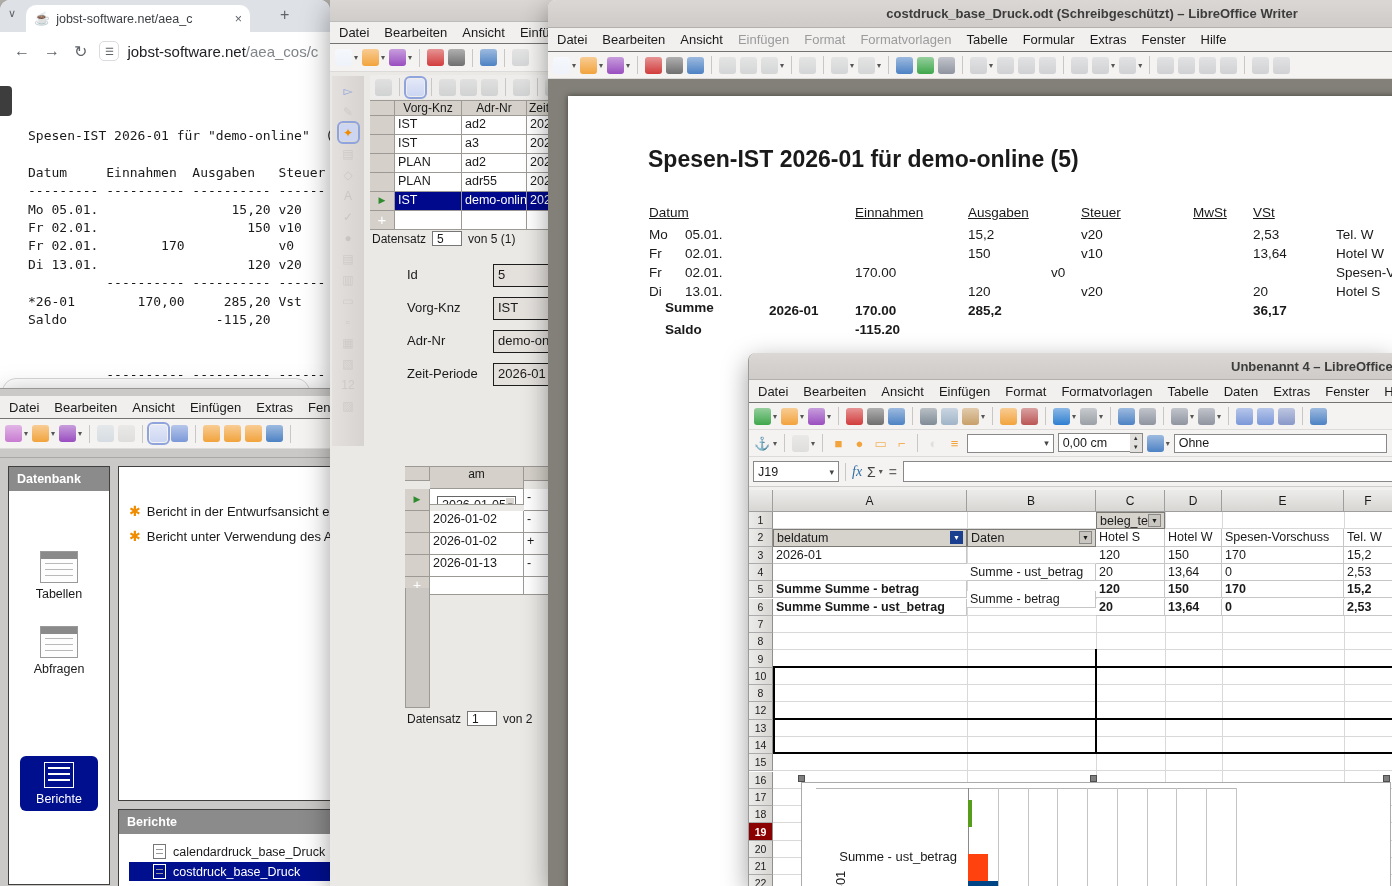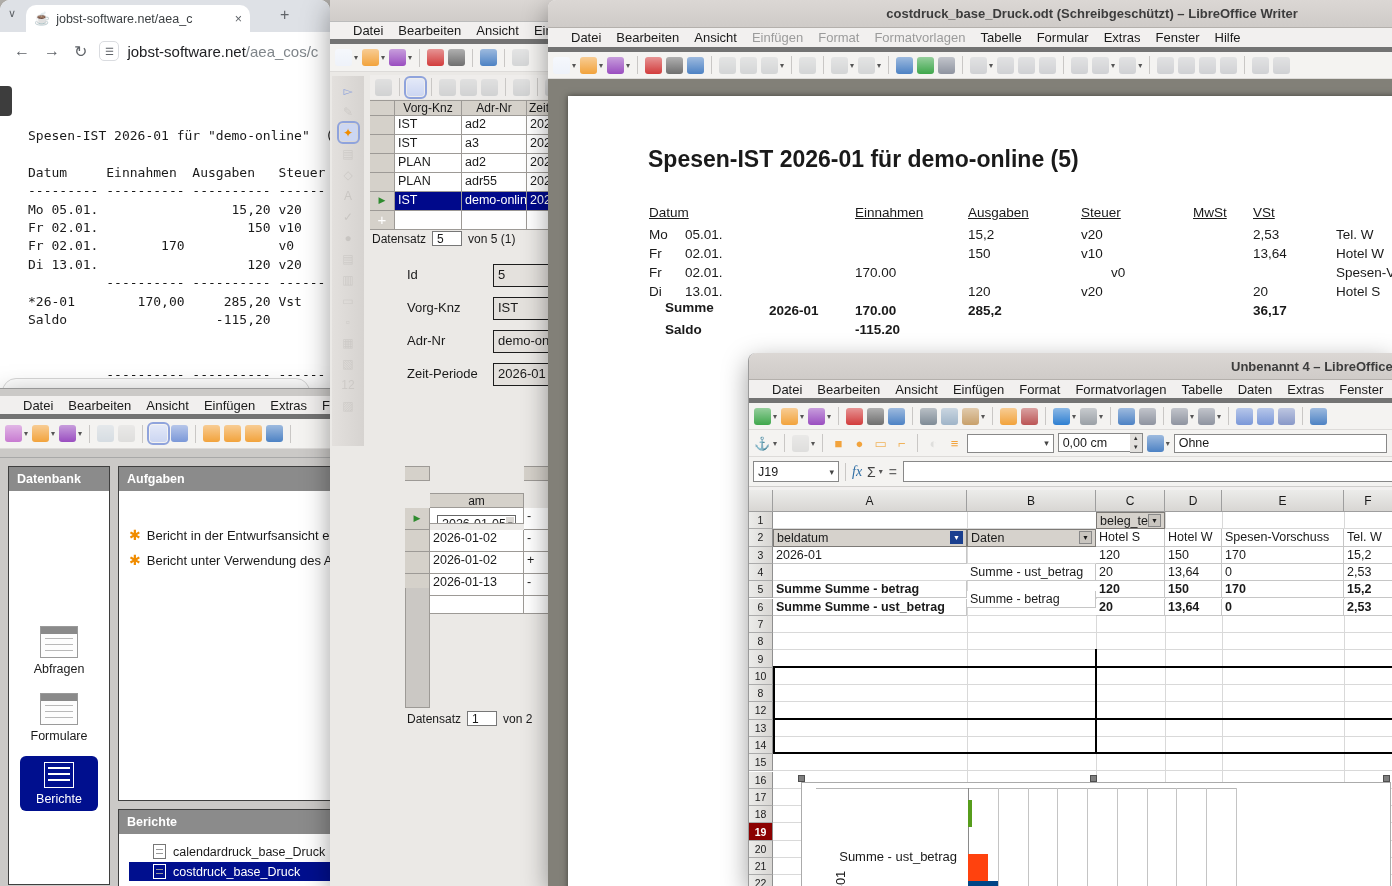"Datei" .menubar { border-bottom: 5px solid #737373 -> 1px solid #737373; padding: 0 23px -> 0 9px }
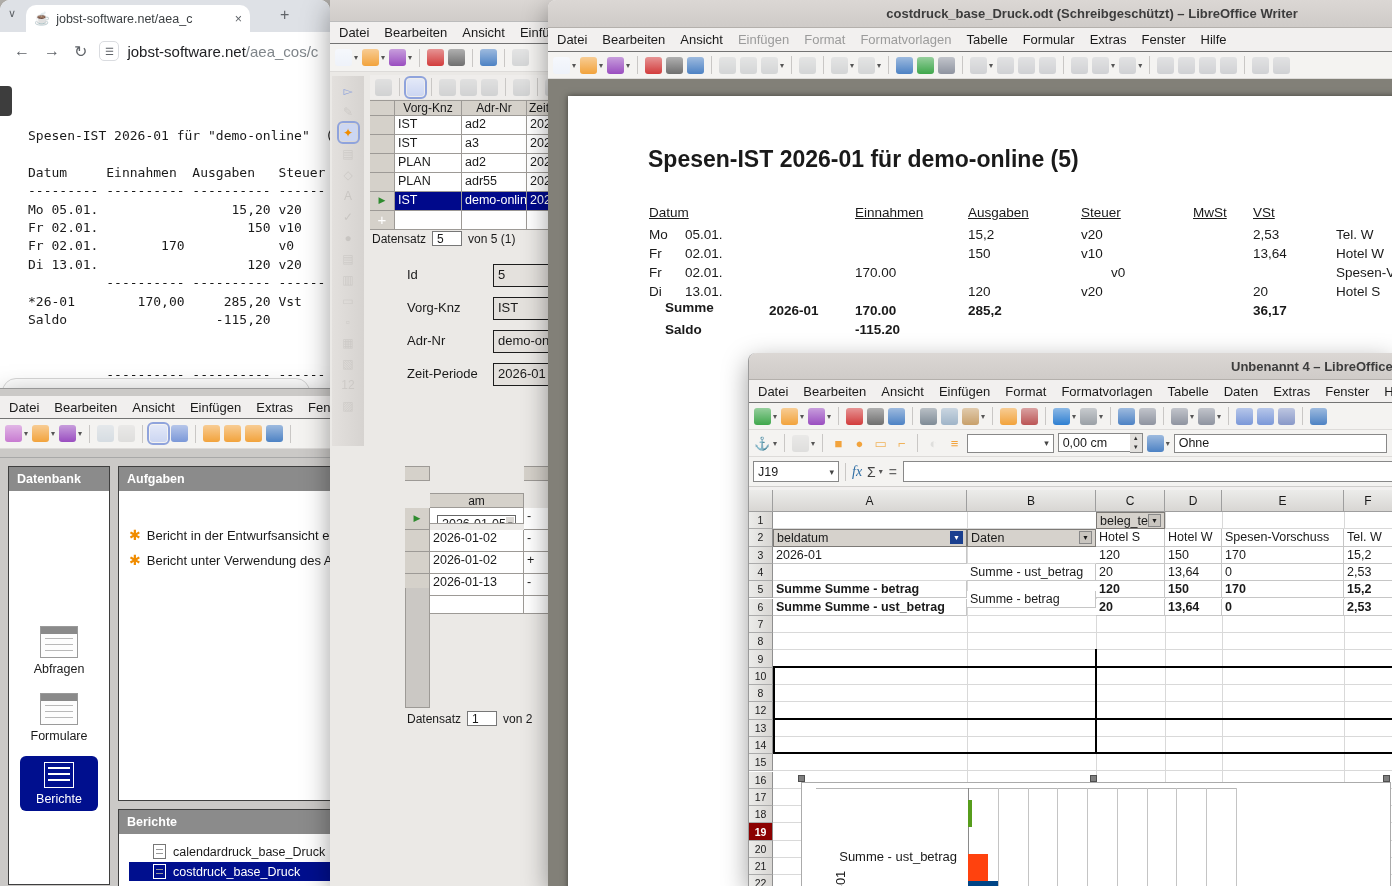"v0" span.wd { left: 543px -> 483px }
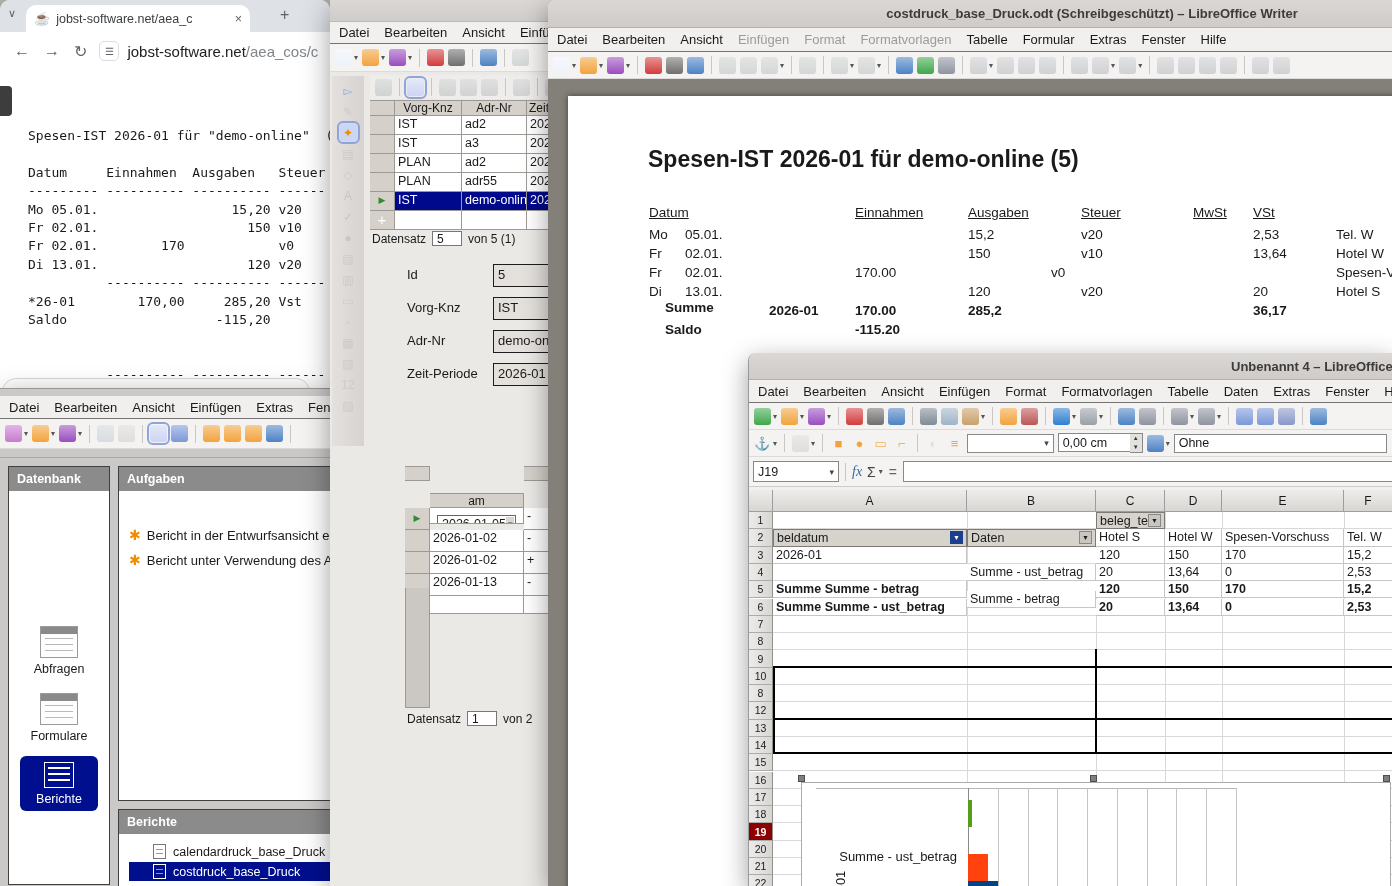"Aufgaben" div.panel-h { html: <div>Aufgaben</div> -> none }
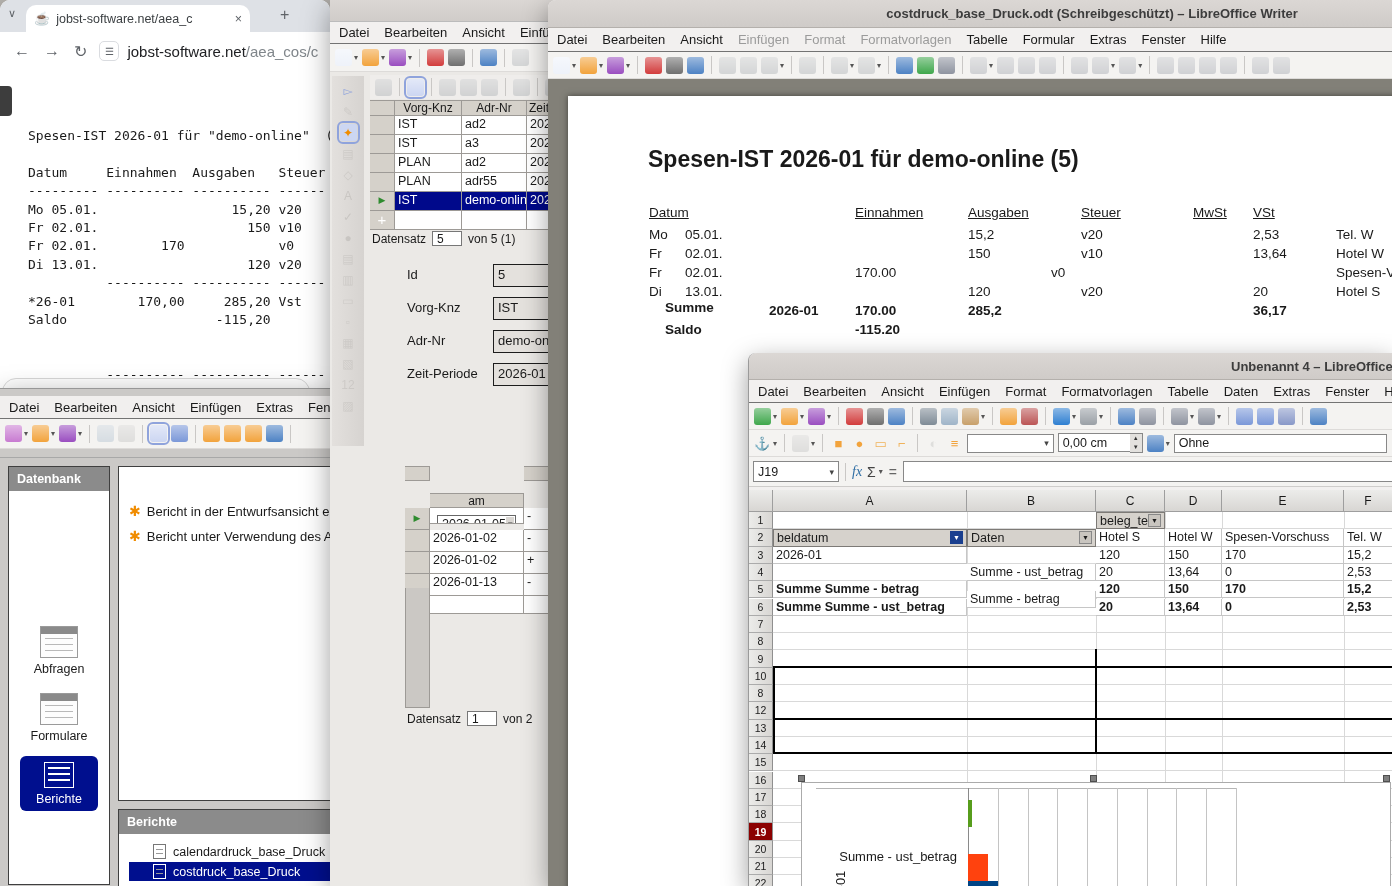"am" div.g-cell { height: 15px -> 23px; margin-top: 27px -> none }
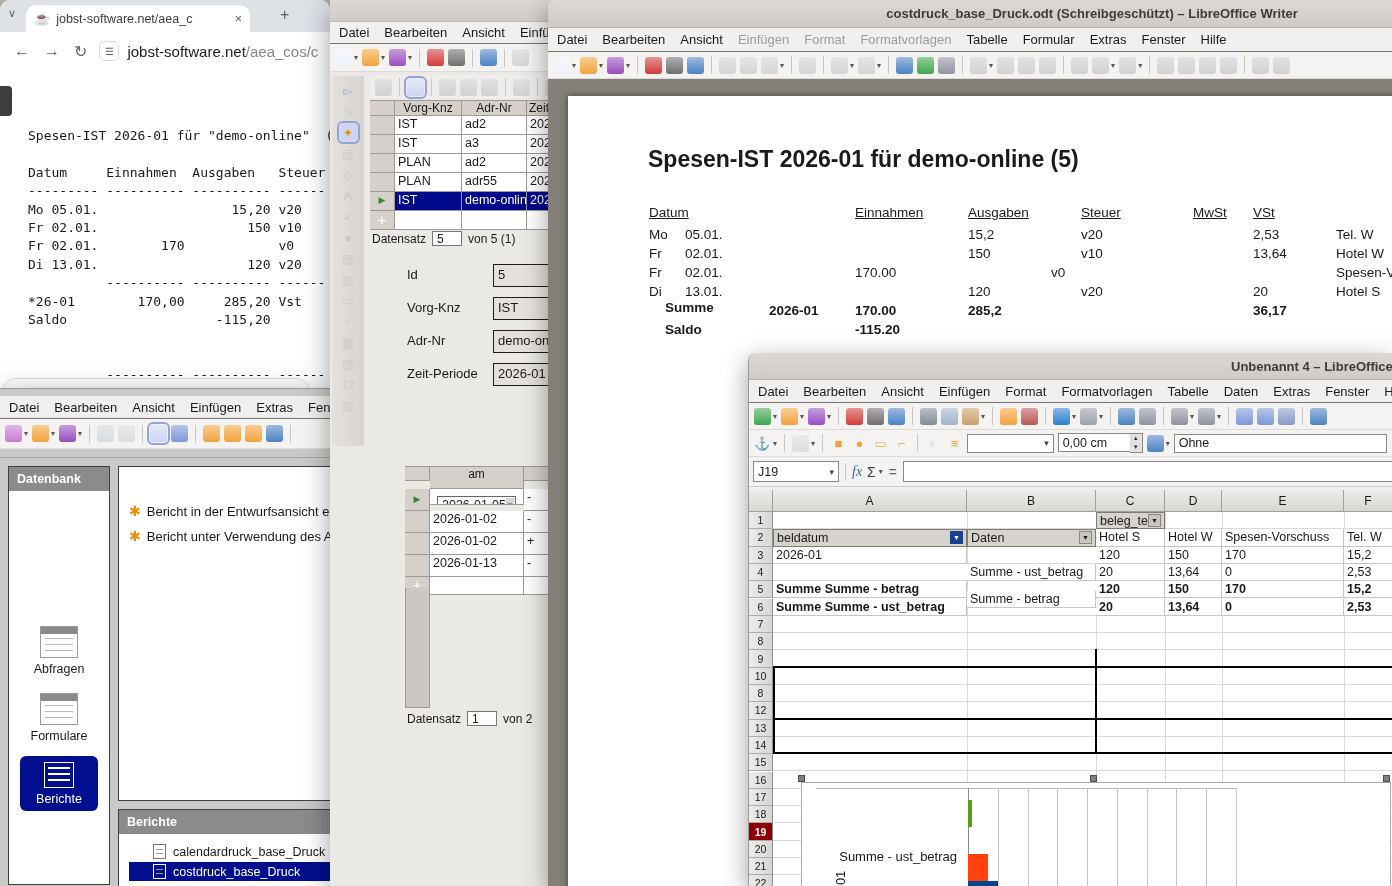"Tabellen" div.db-item { html: none -> <div> <div></div> <div>Tabellen</div> </div> }
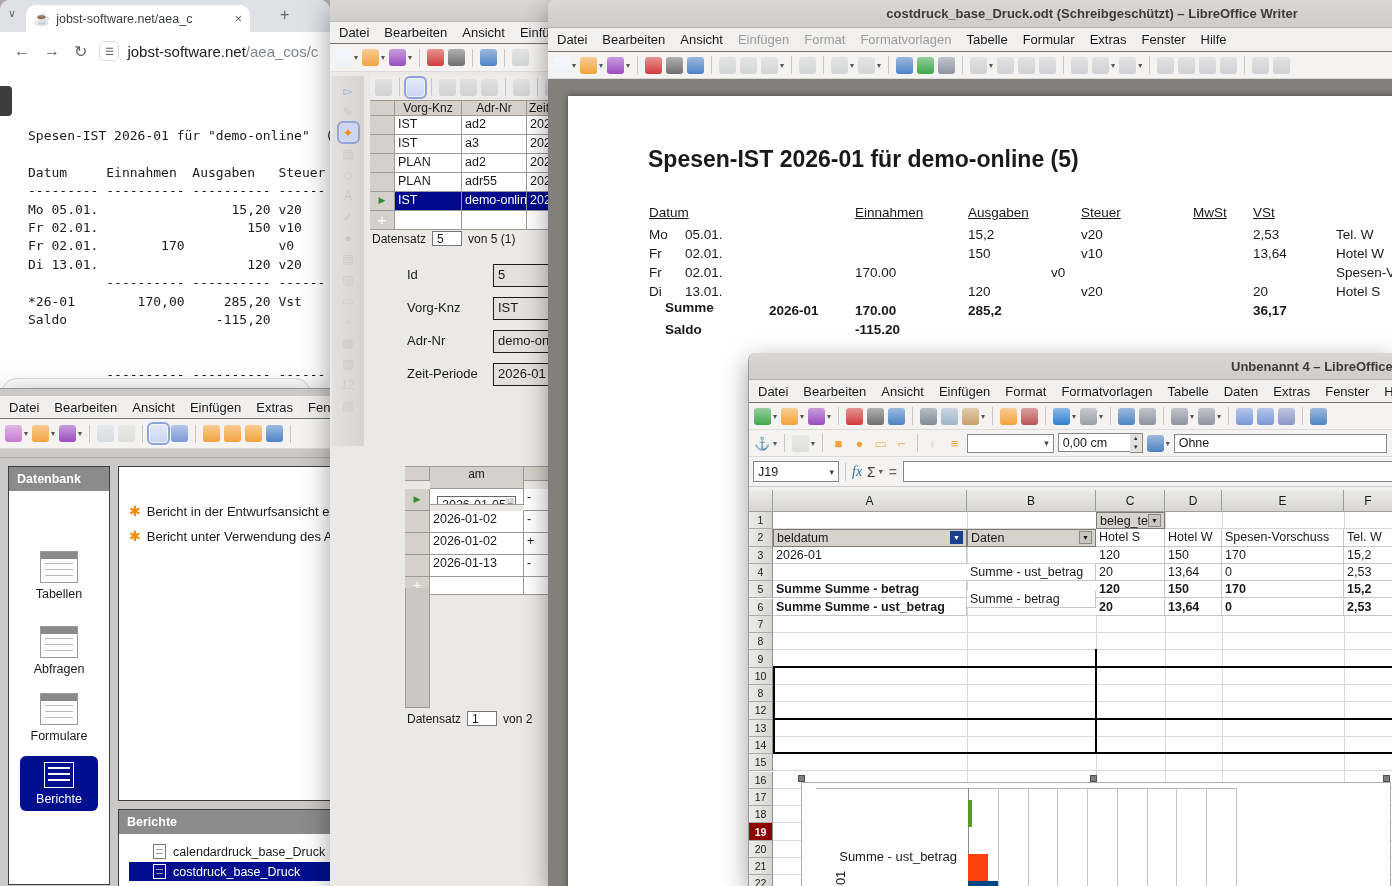"Formulare" div.db-item { html: <div> <div></div> <div>Formulare</div> </div> -> none }
